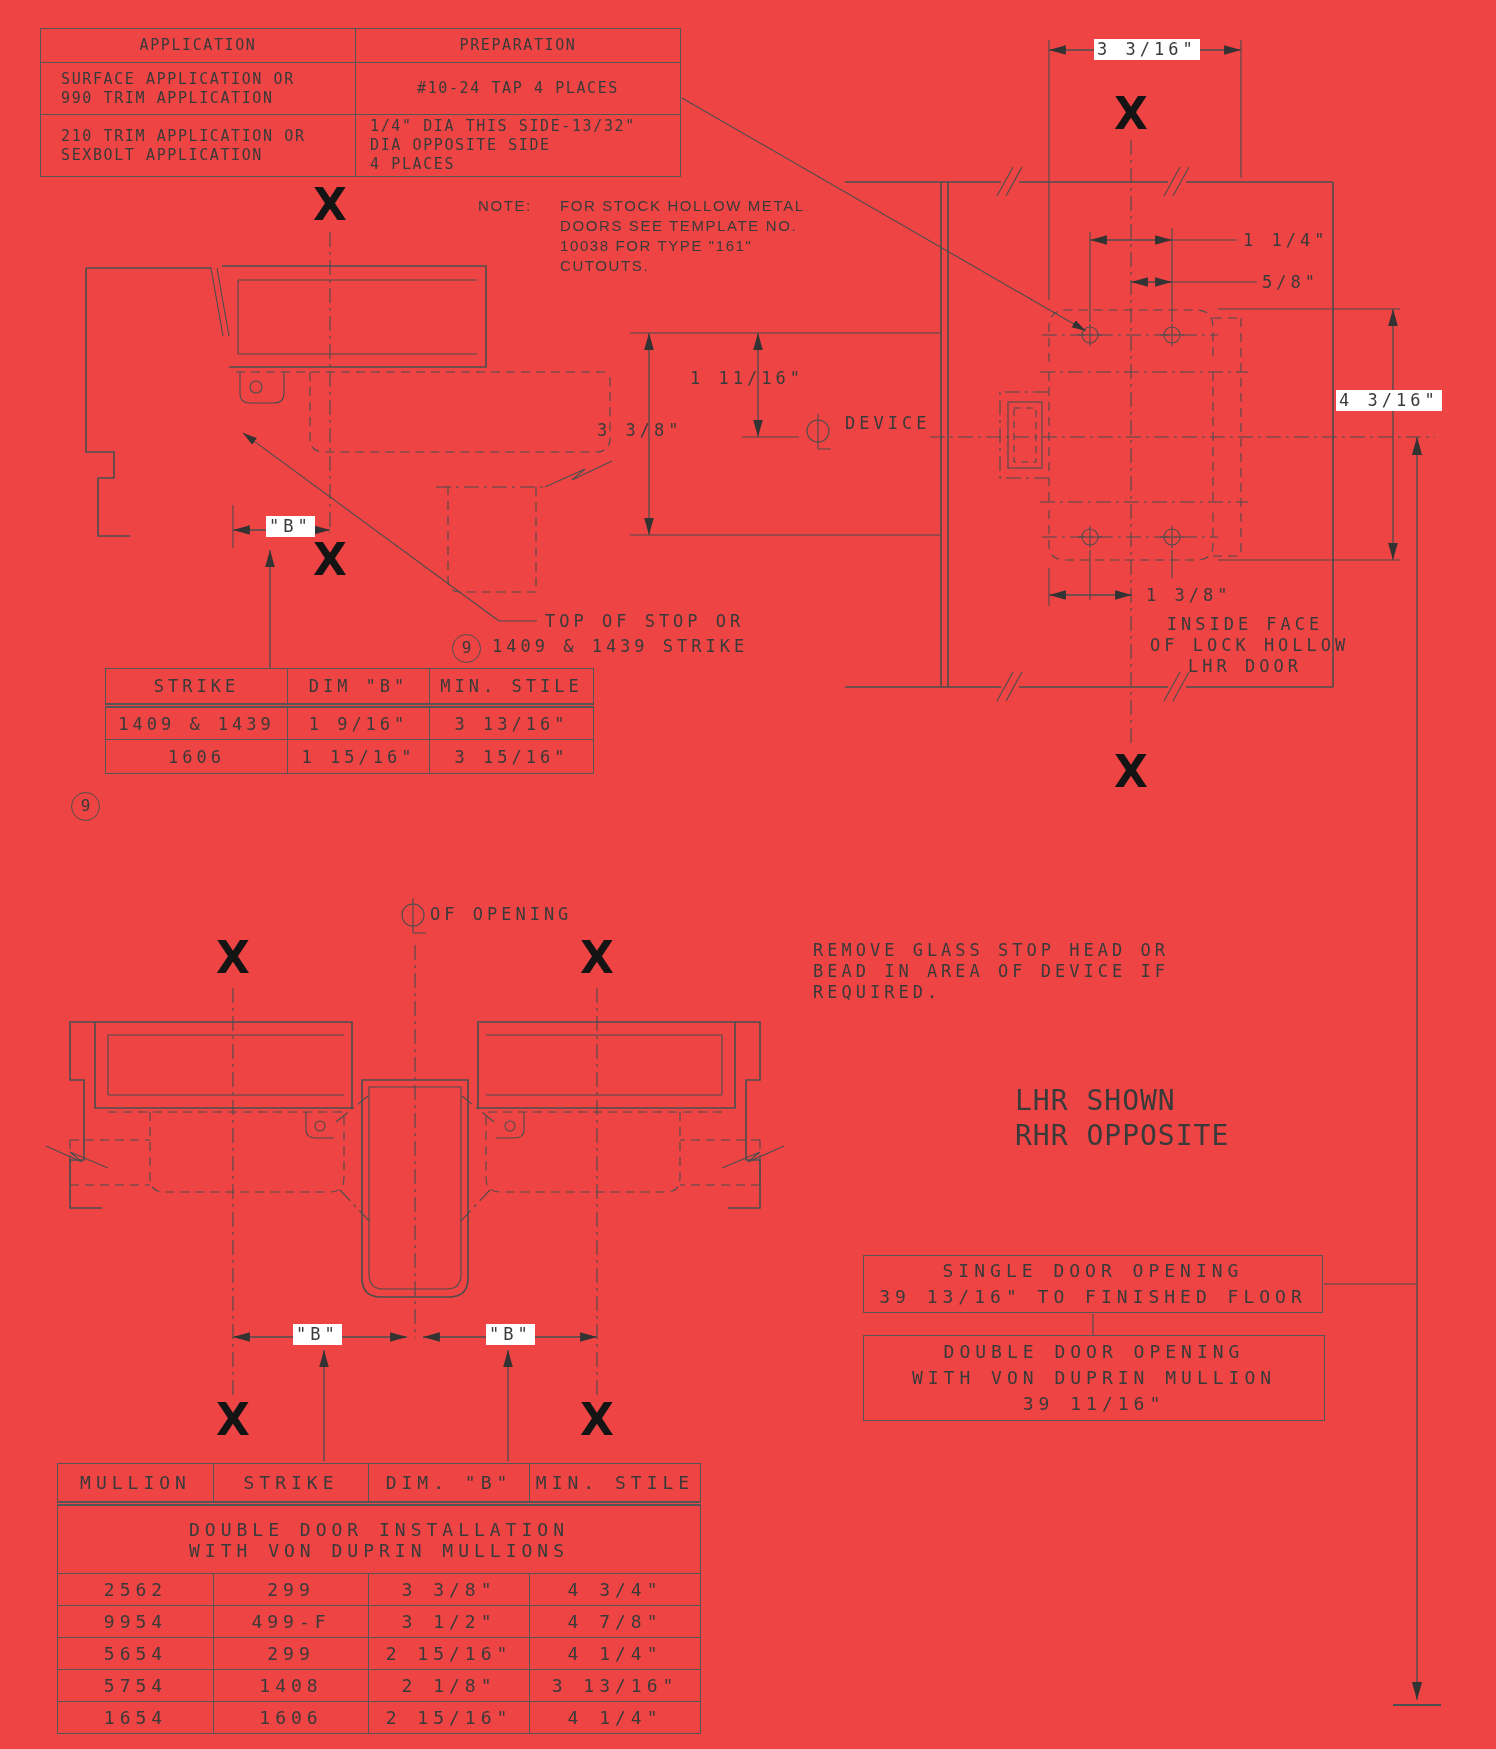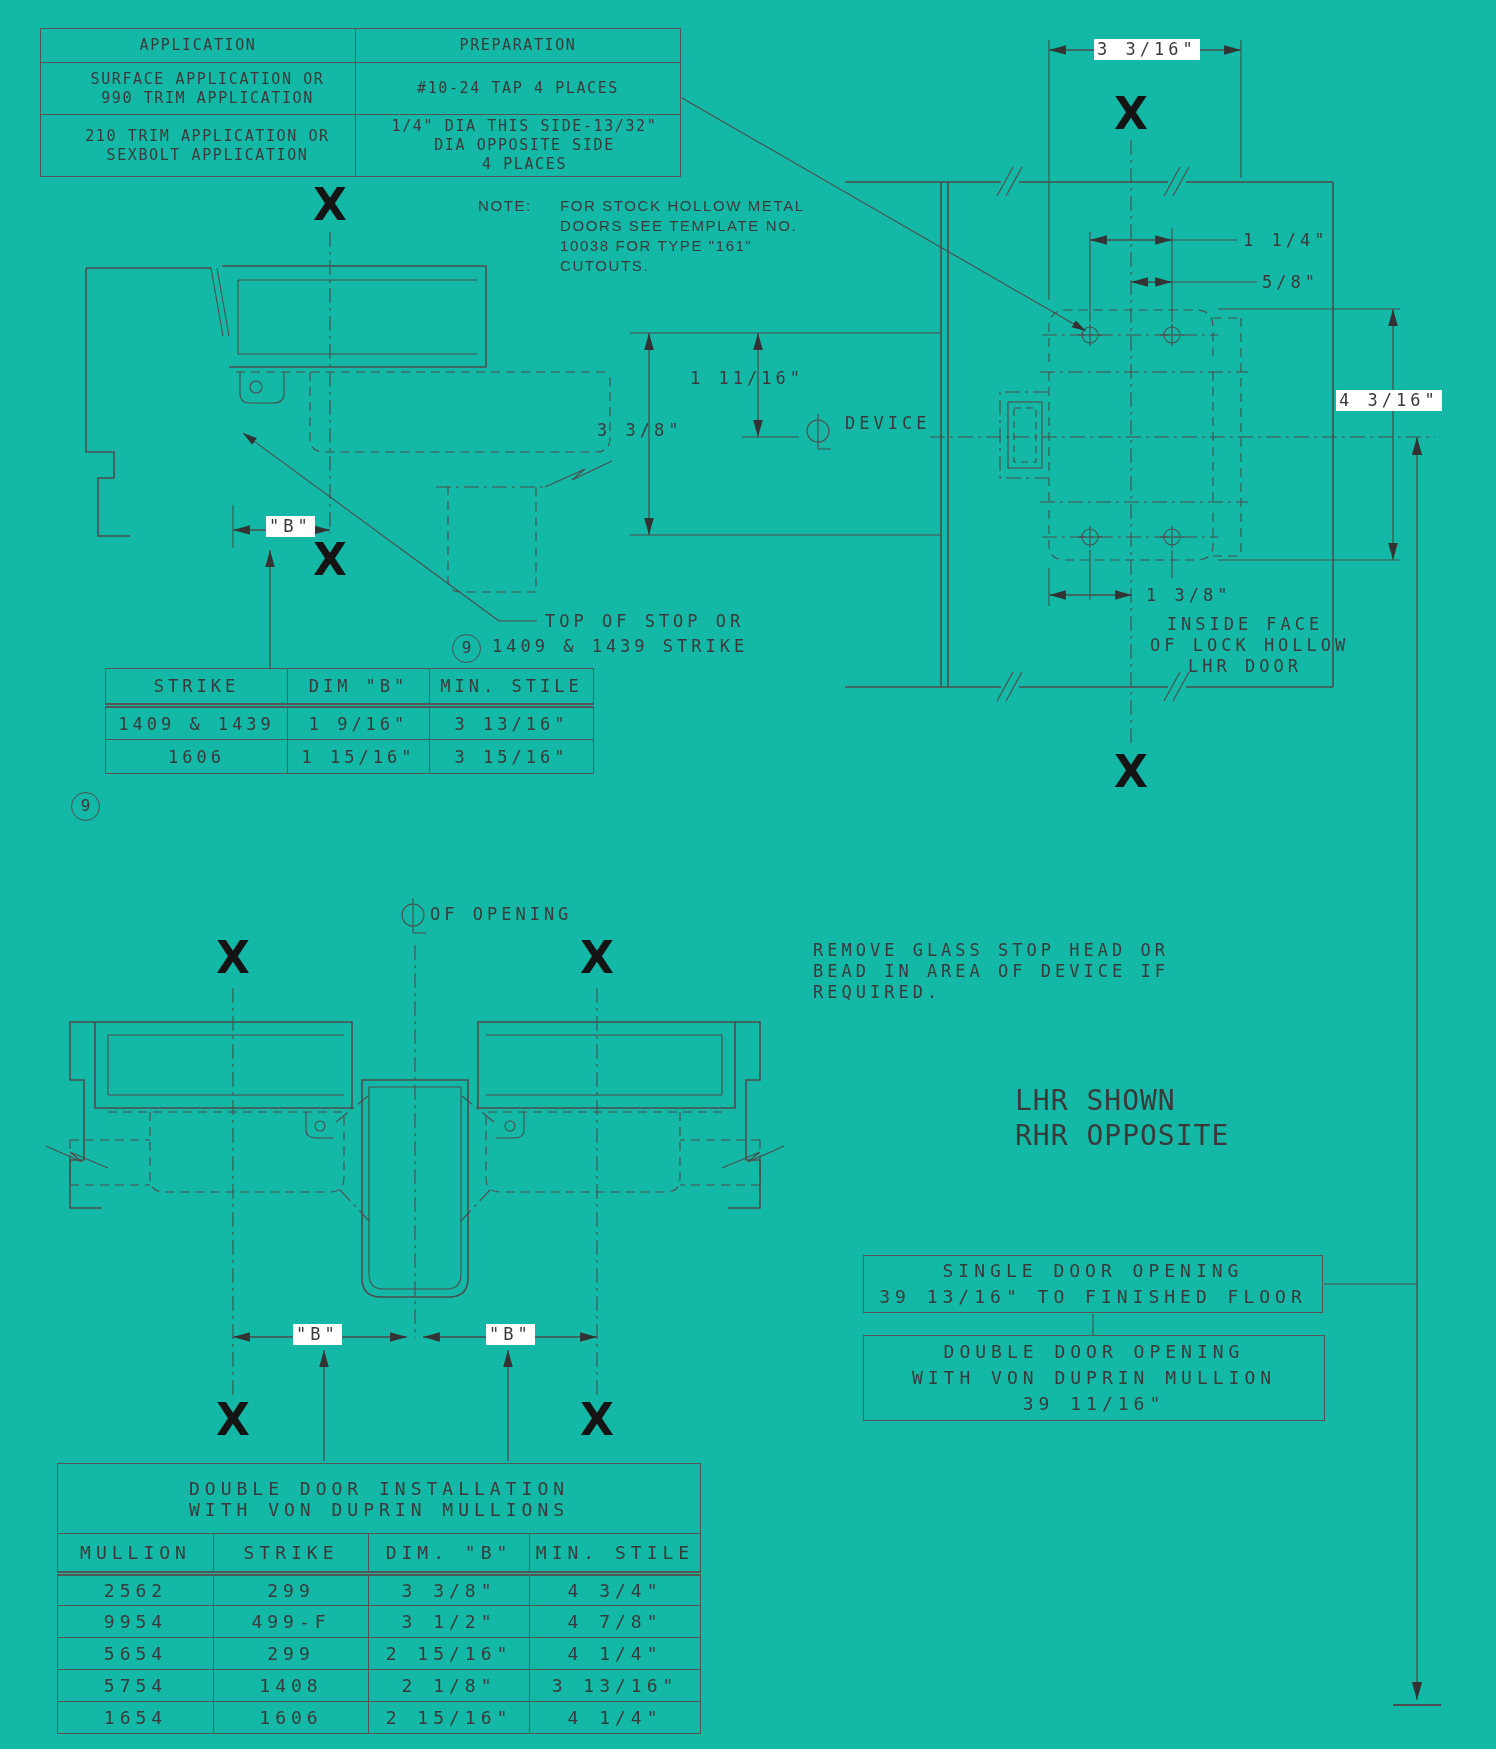"APPLICATION" #canvas { background: #14b8a6 -> #ef4444 }
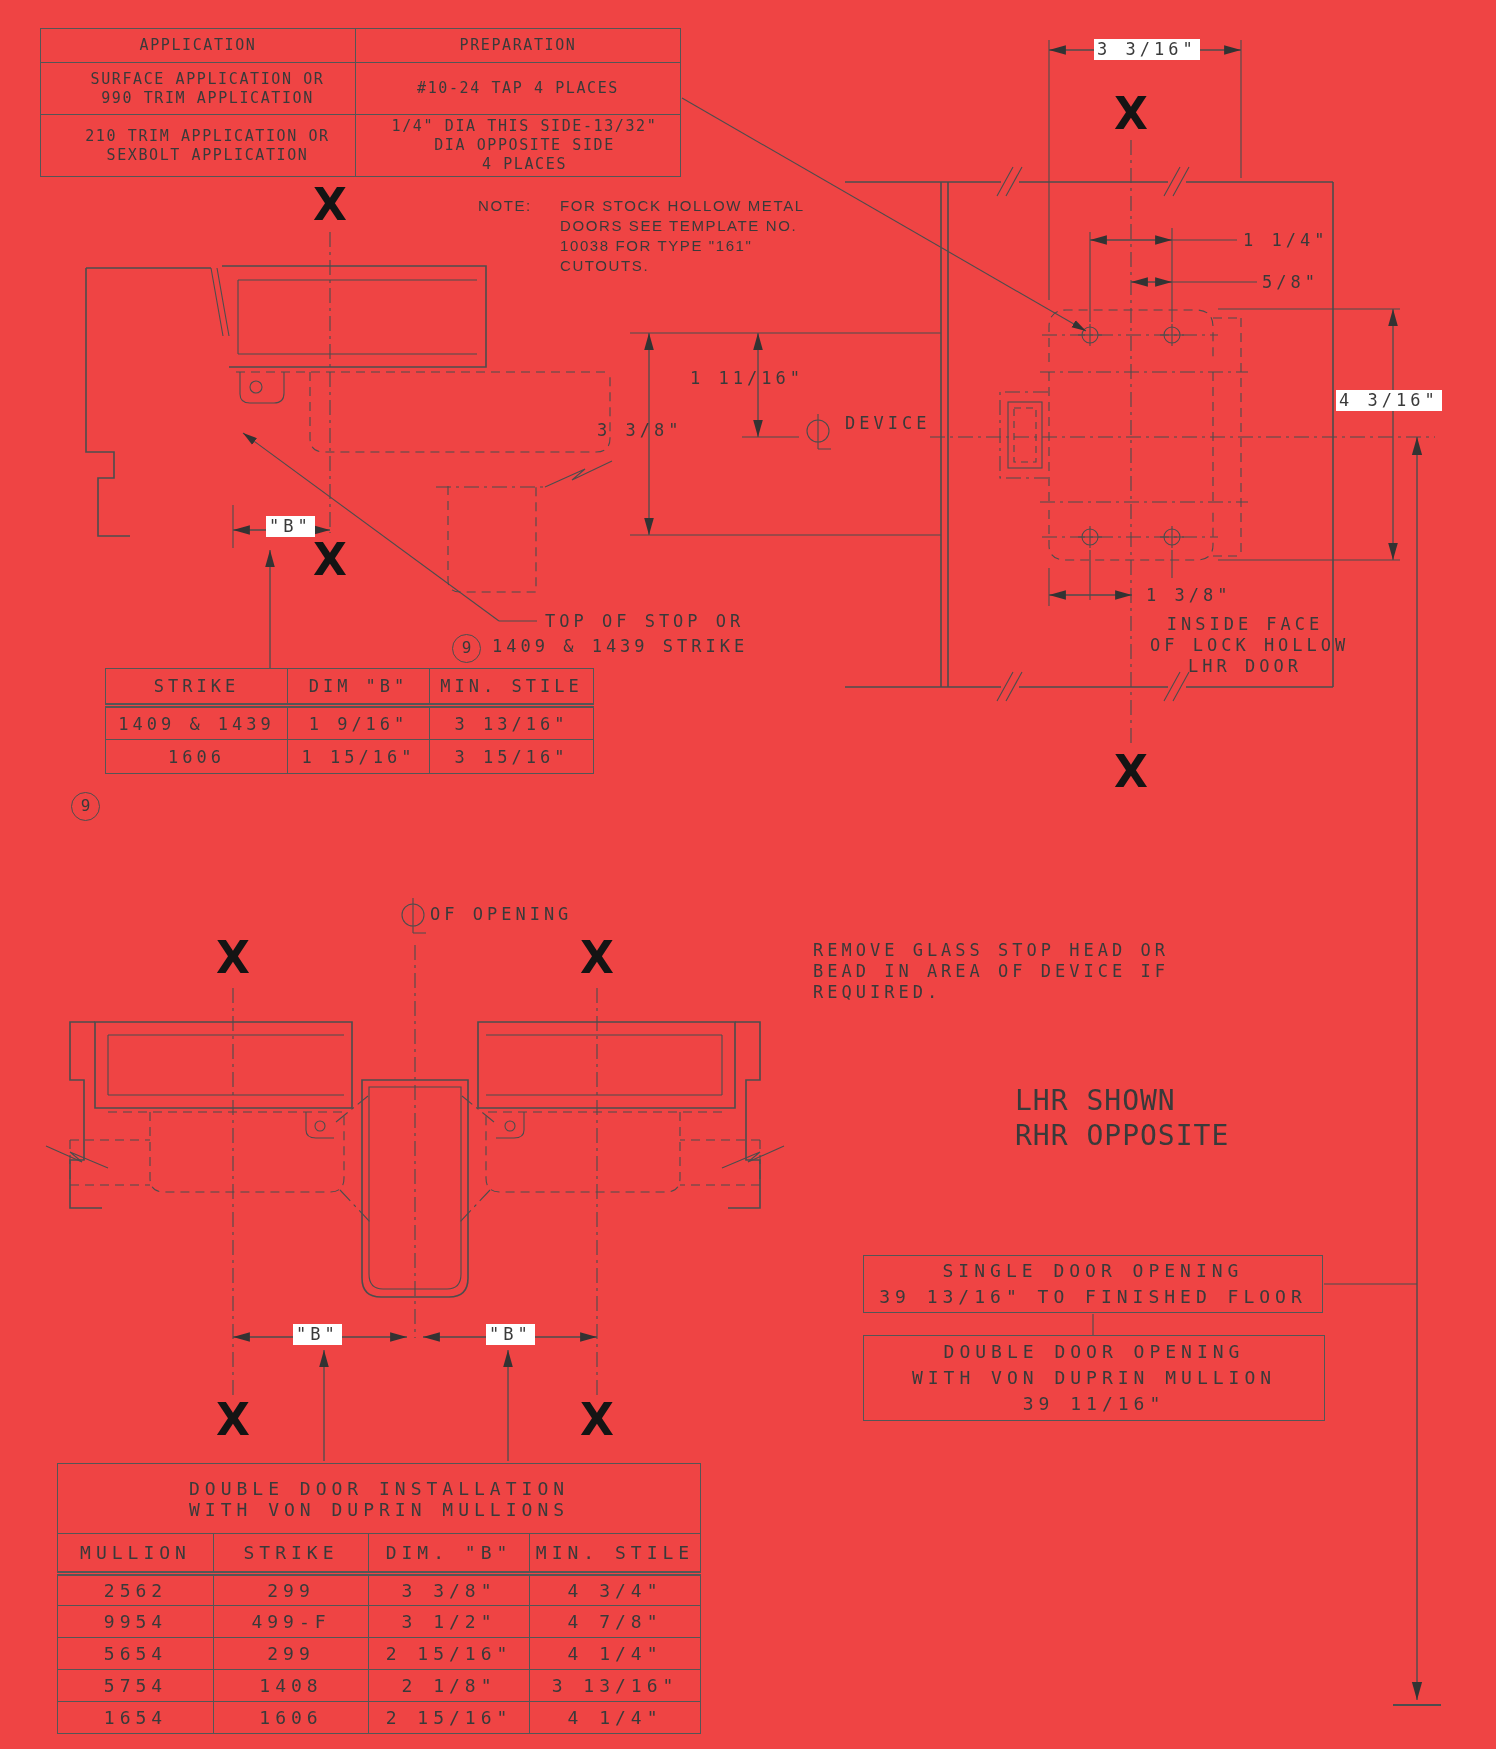"SURFACE APPLICATION OR" #appTable td.l { text-align: center -> left }
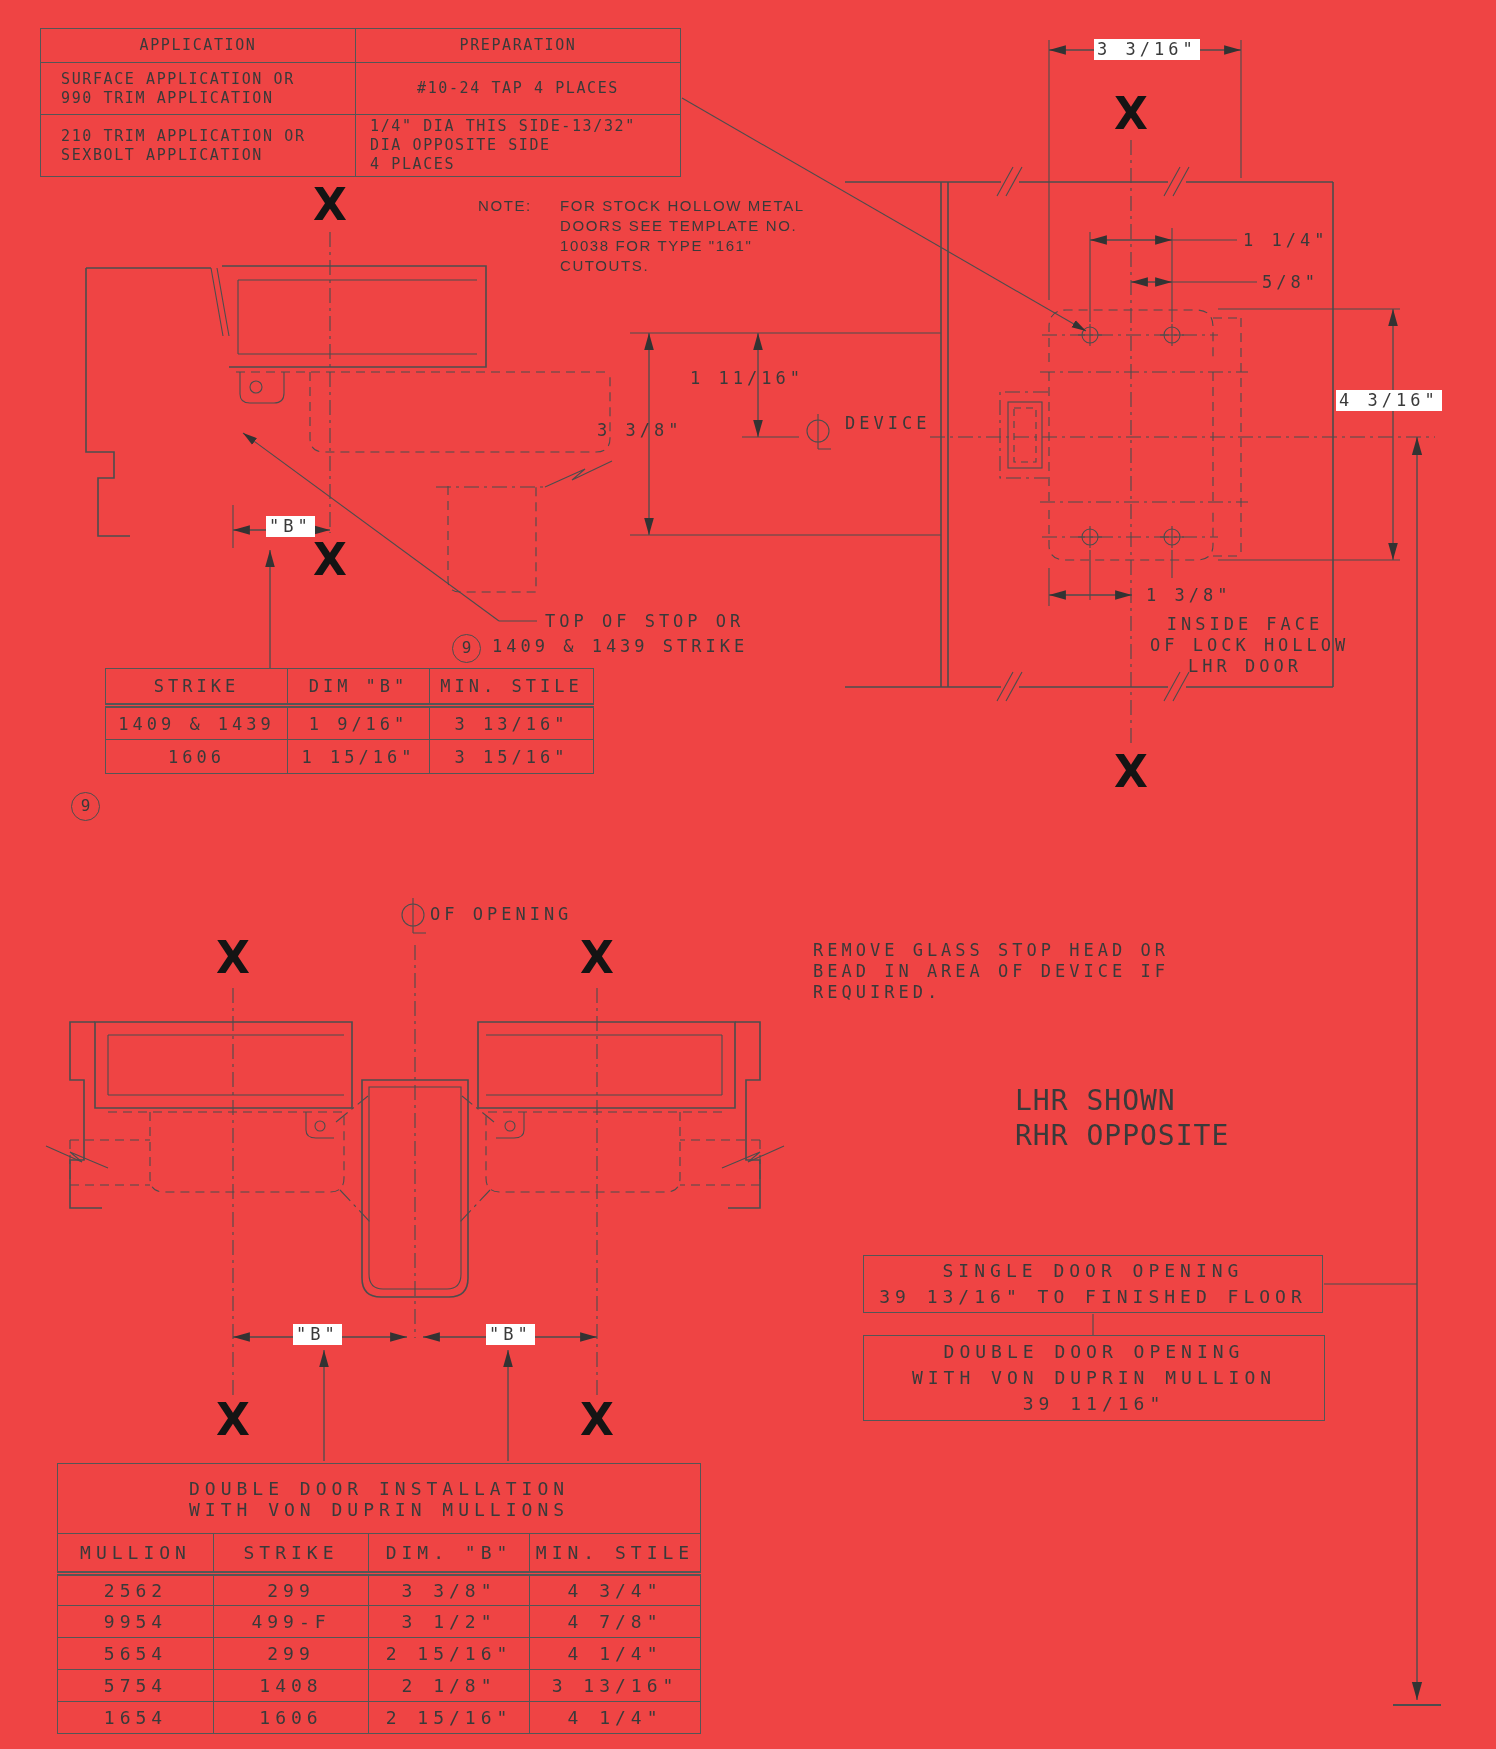"DOUBLE DOOR INSTALLATION" tr { order: before "MULLION" -> after "MULLION" }
